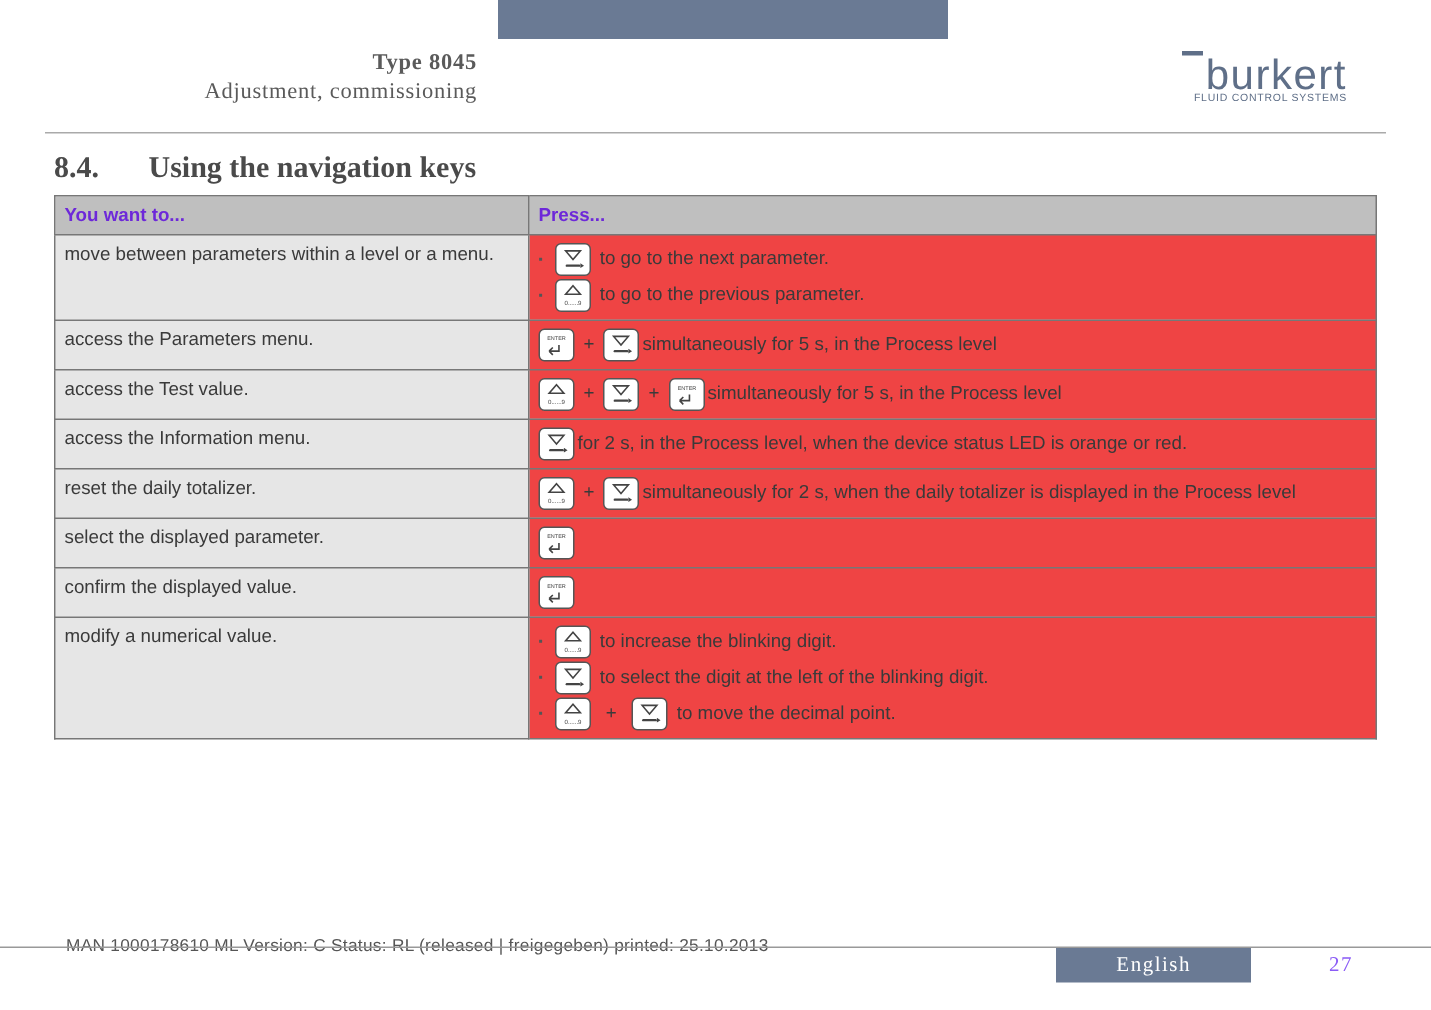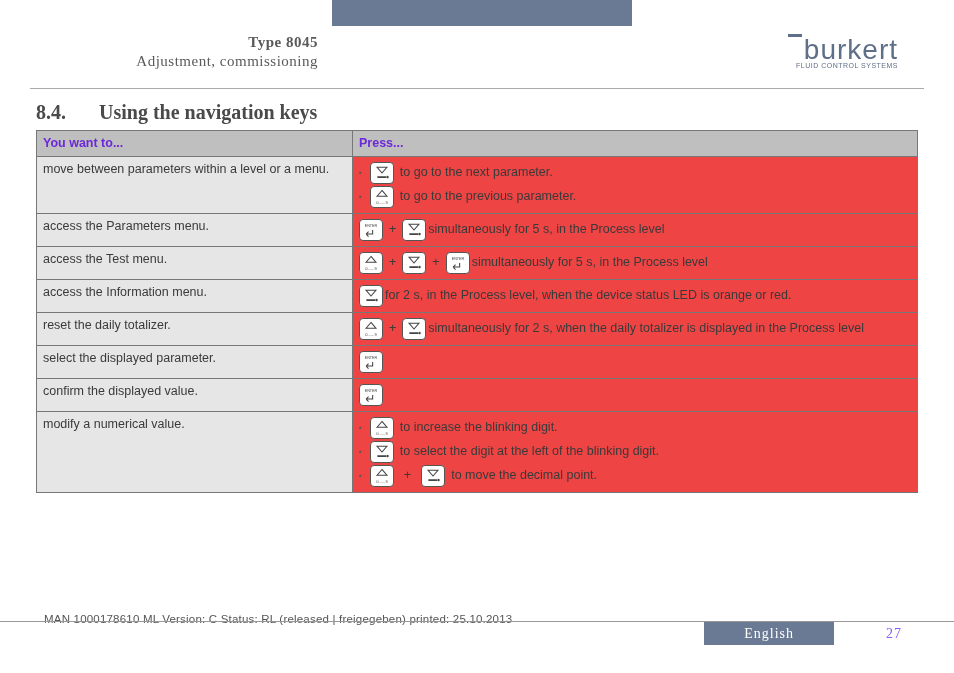"access the Test menu." td.left { text: menu -> value }
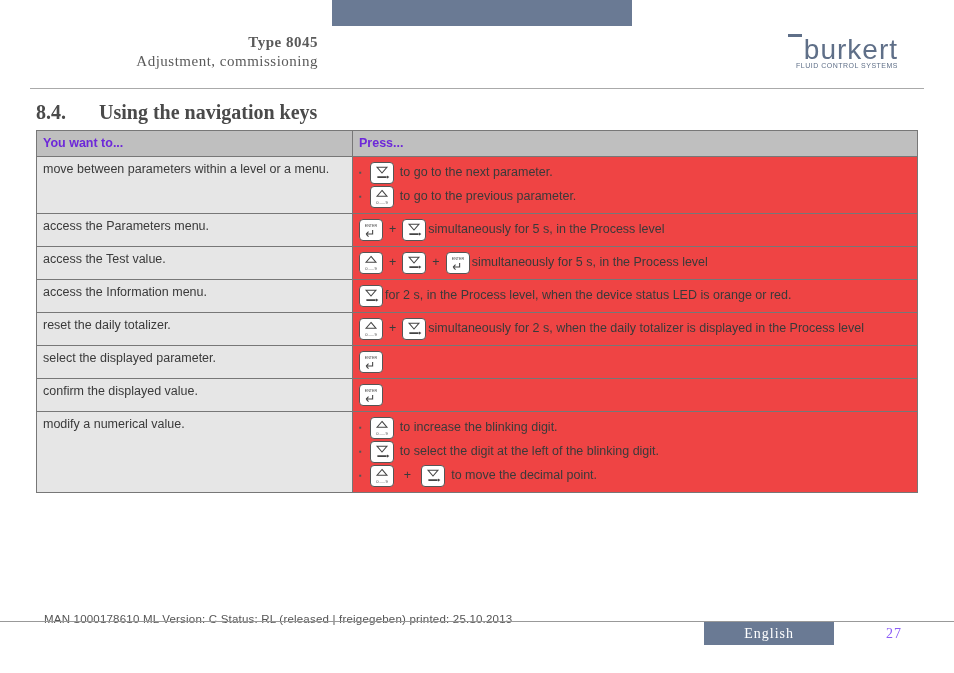"MAN 1000178610 ML Version: C" .footer-status { bottom: 48px -> 36px }
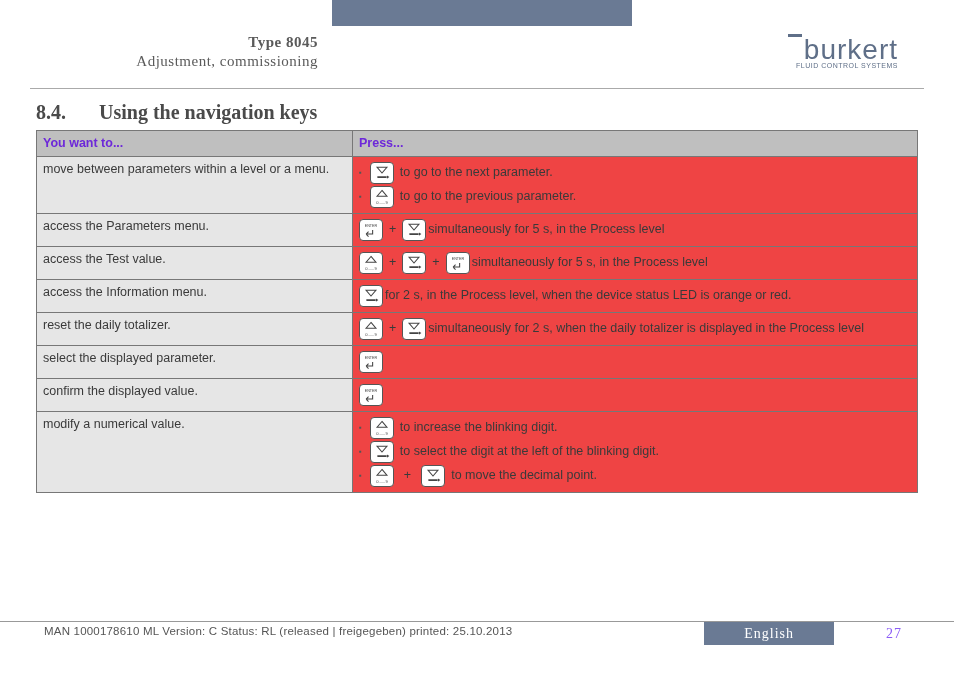"English" .bottom-bar { bottom: 28px -> 18px }
